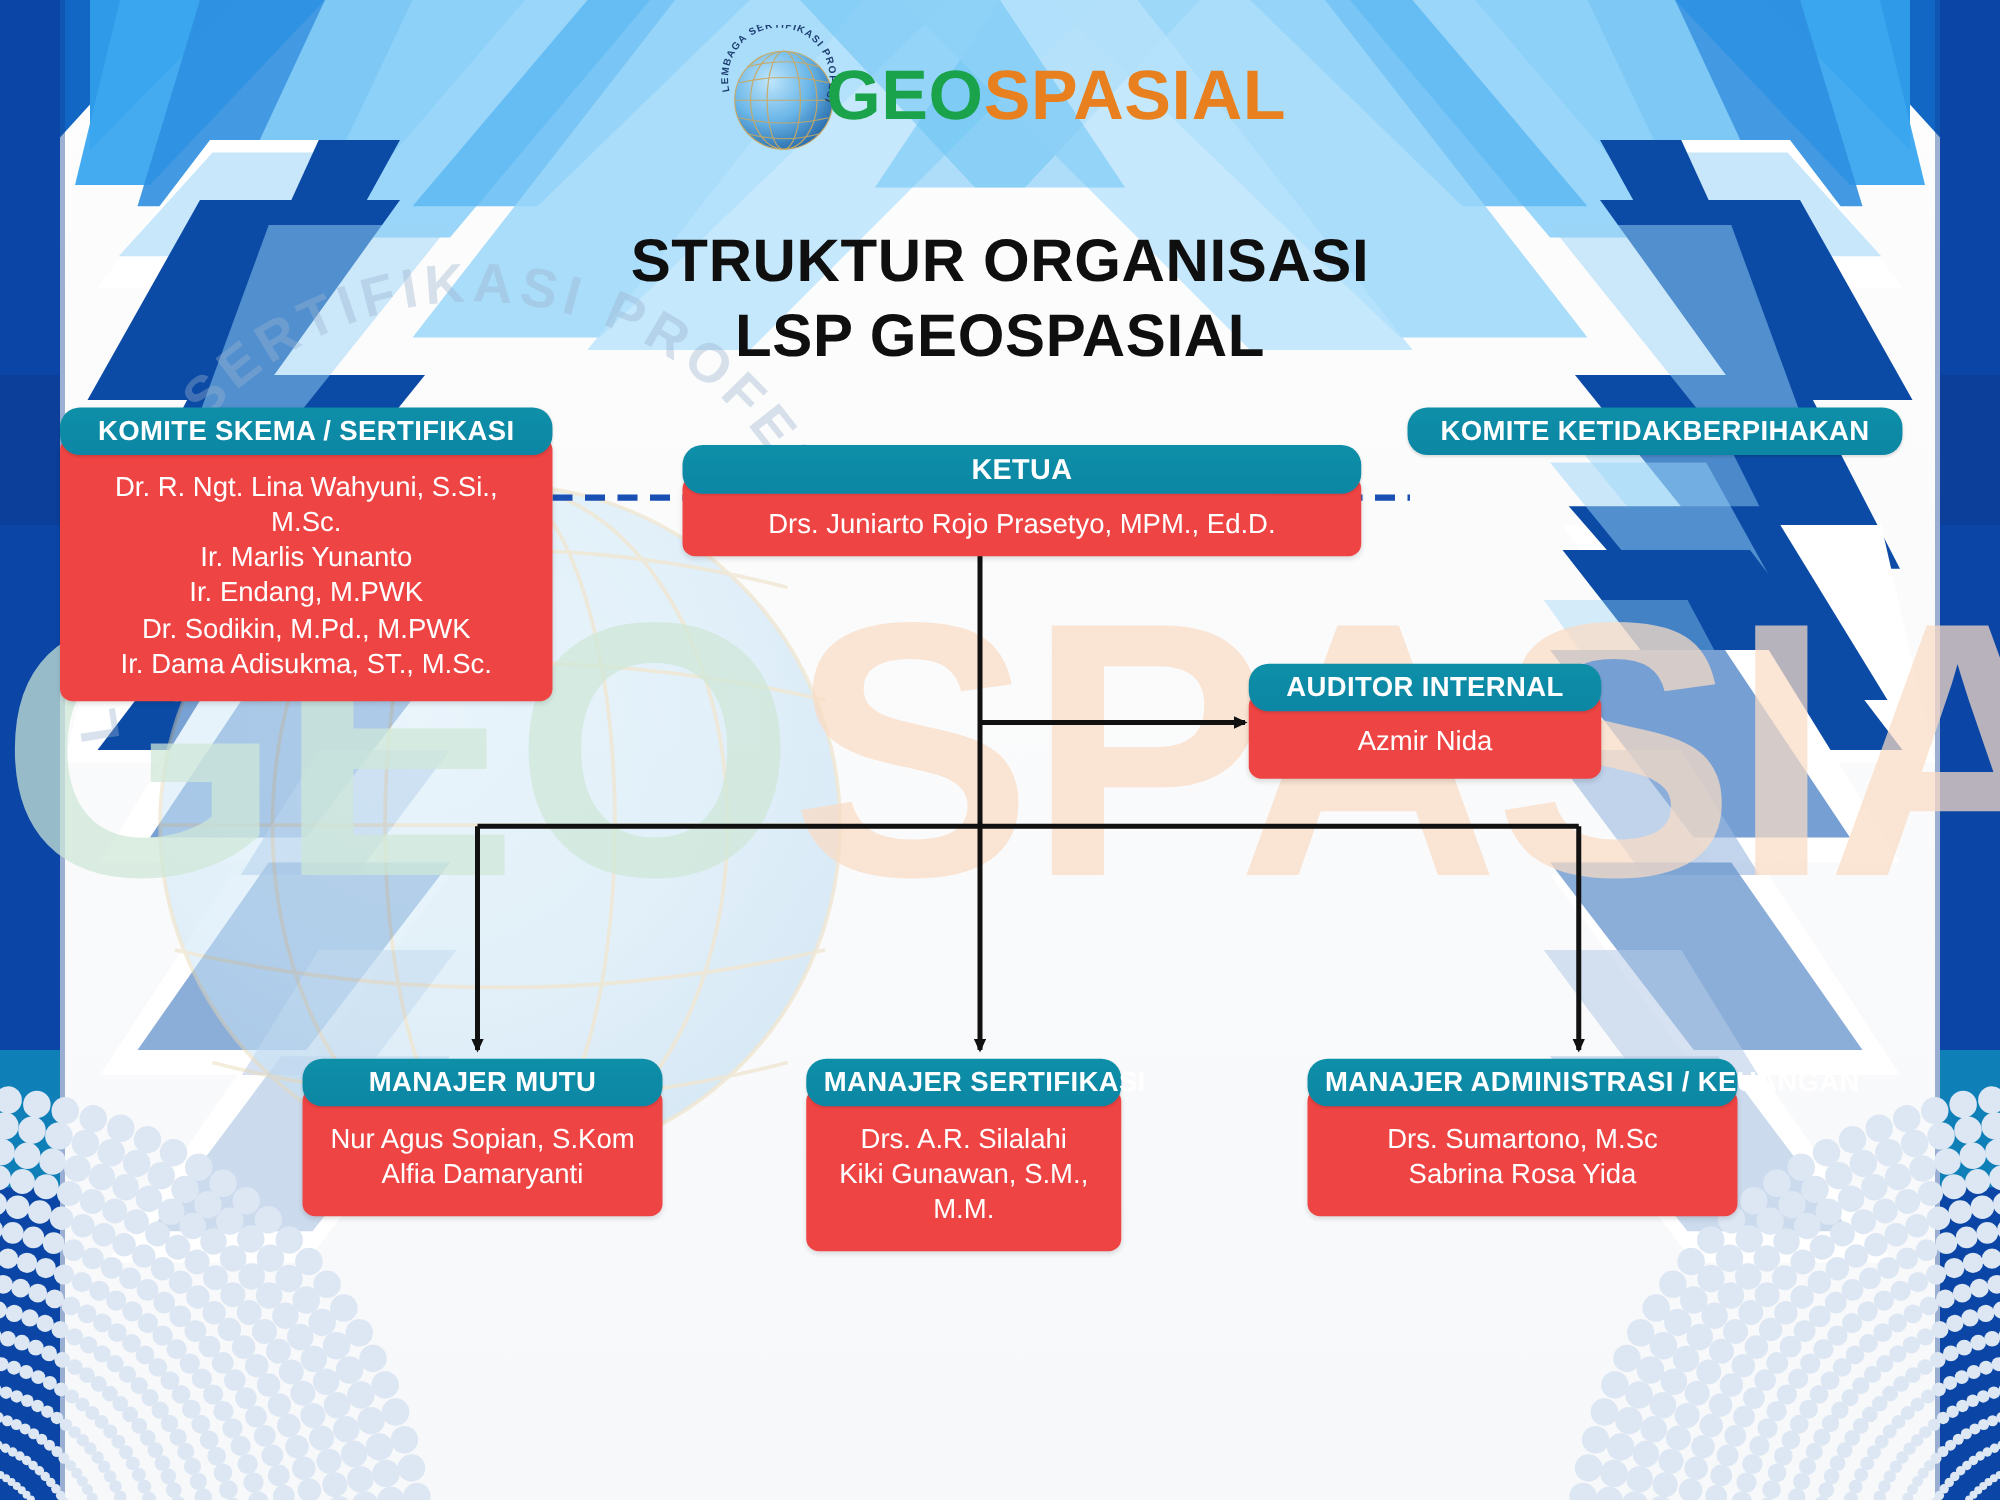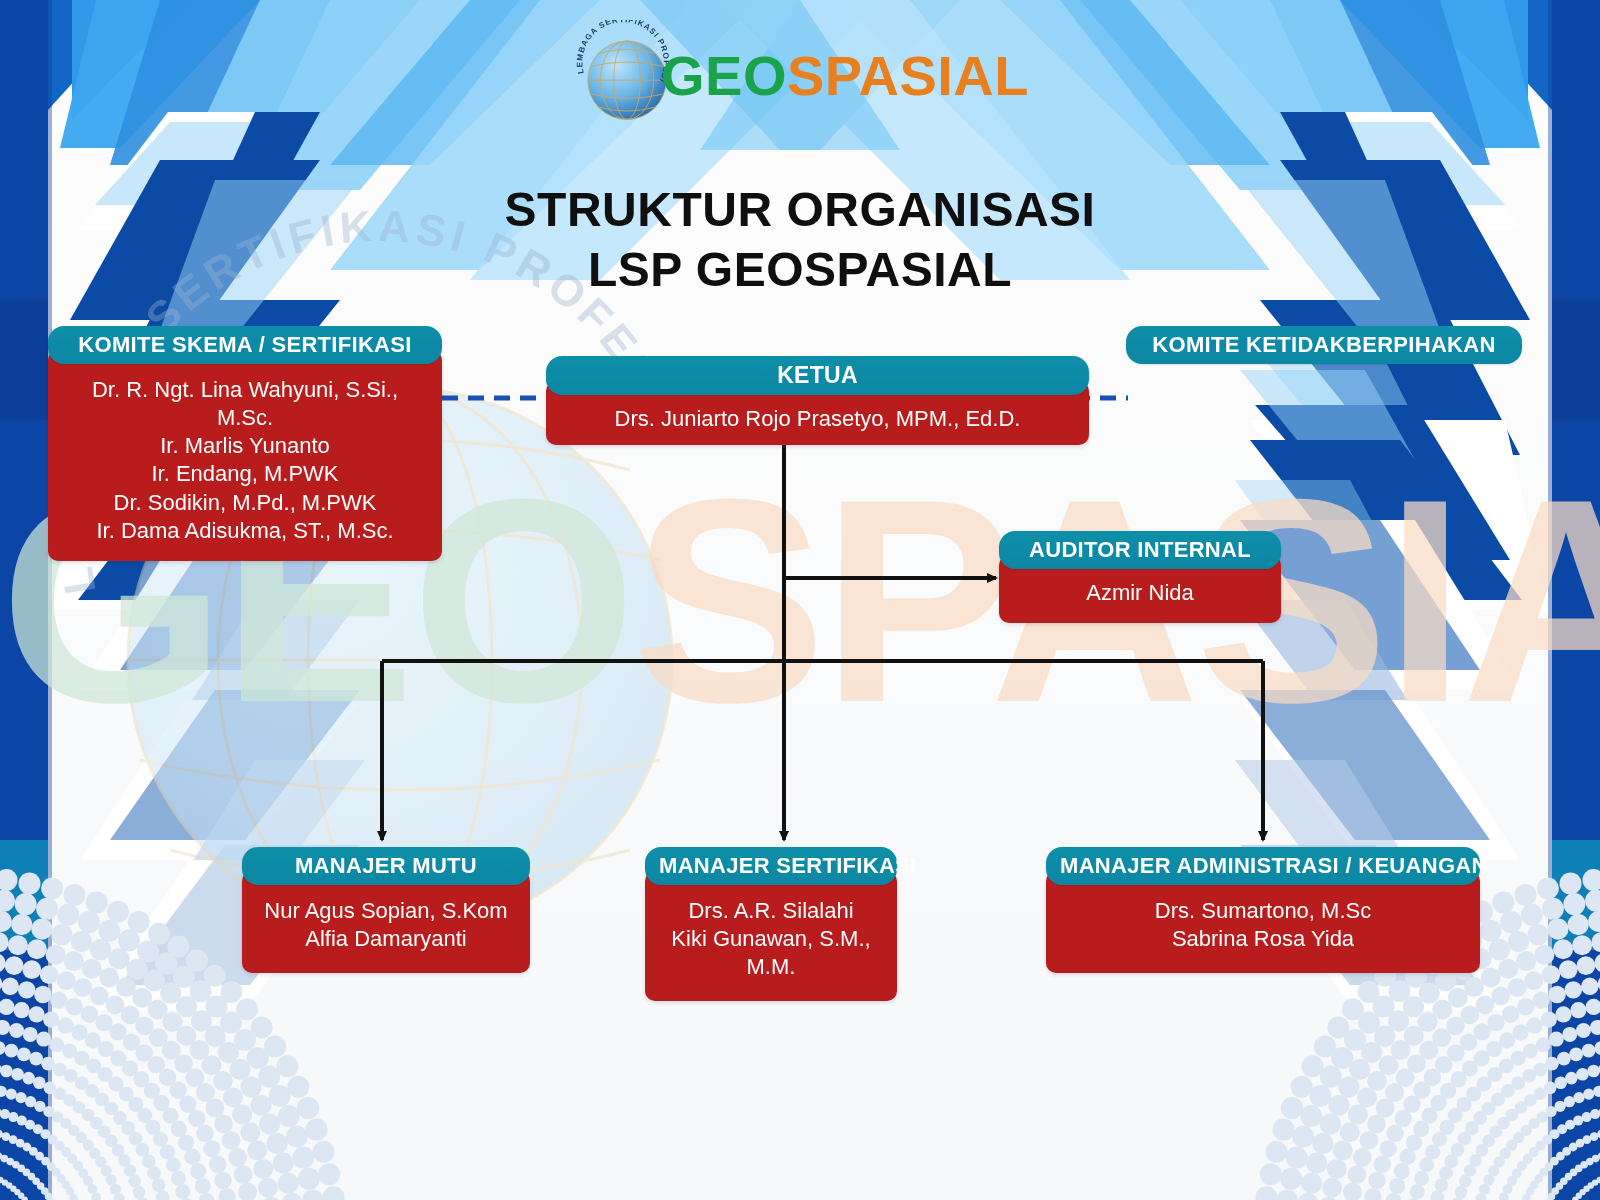"Dr. R. Ngt. Lina Wahyuni," .node .body { background: #b91c1c -> #ef4444 }
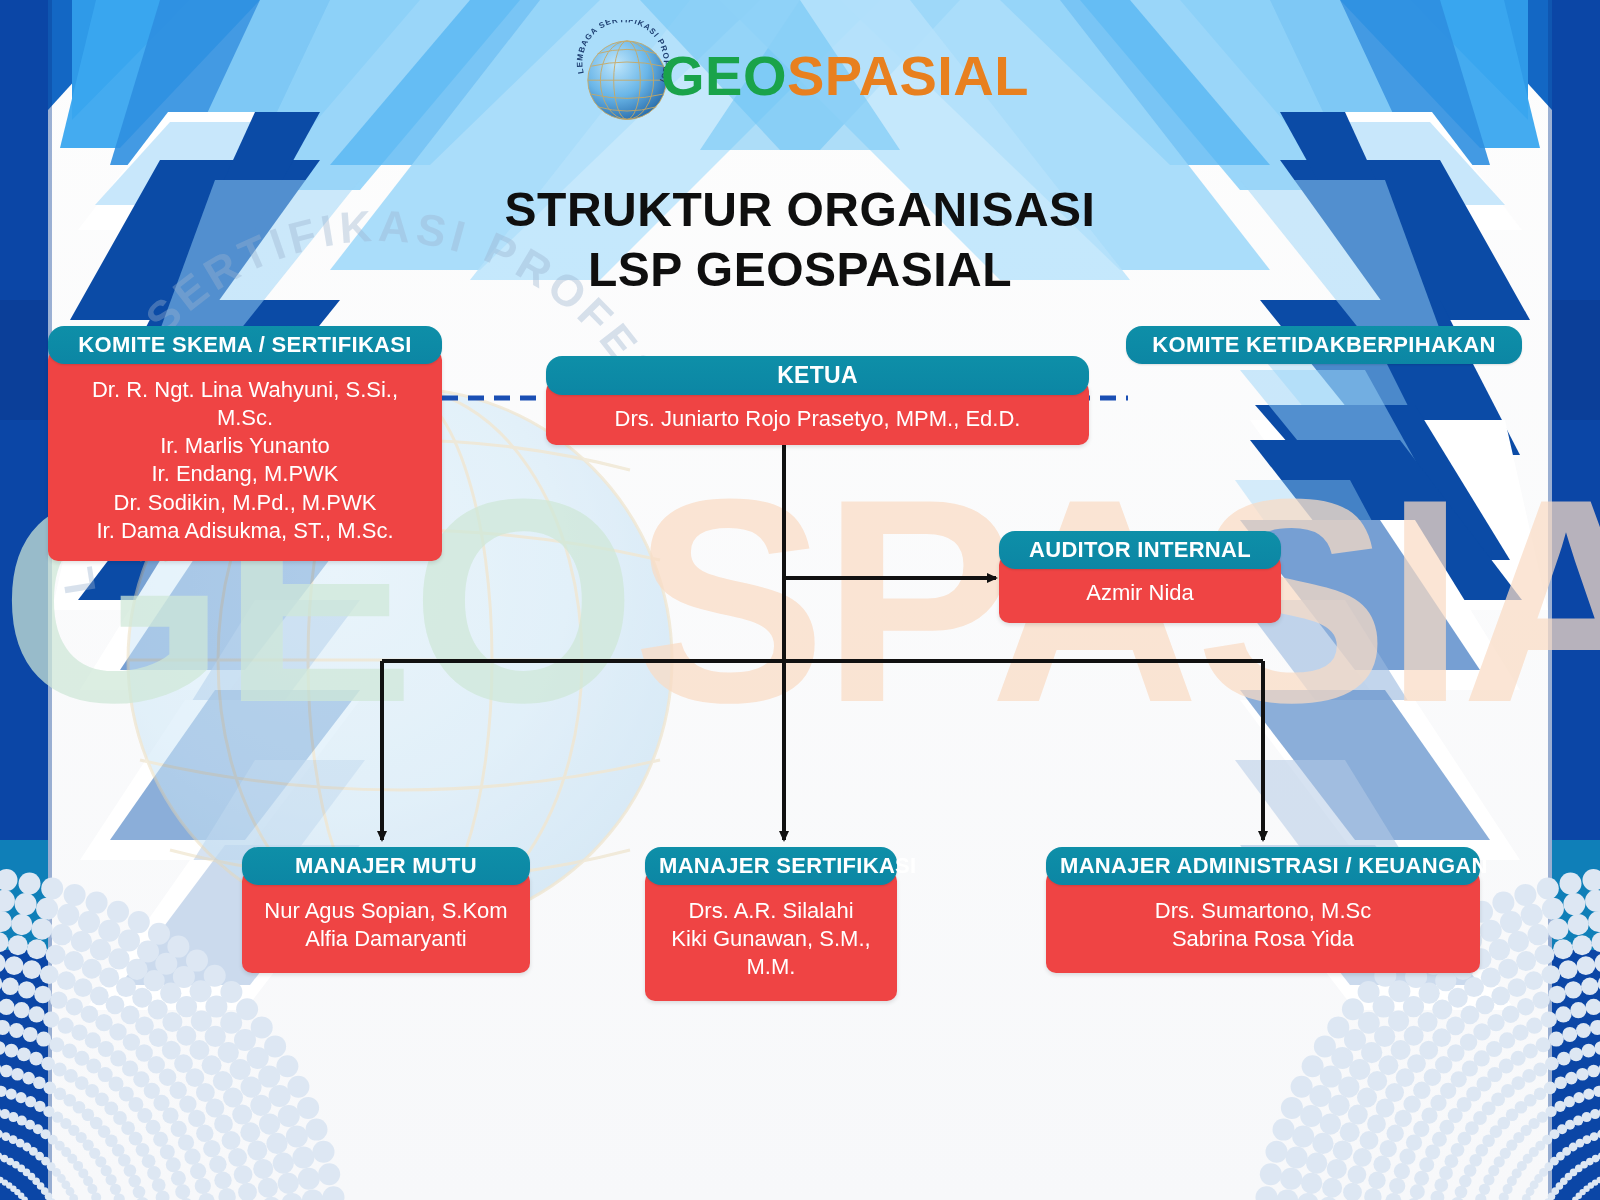"MANAJER ADMINISTRASI / KEUANGAN" #node-adminkeu { width: 434px -> 344px }
